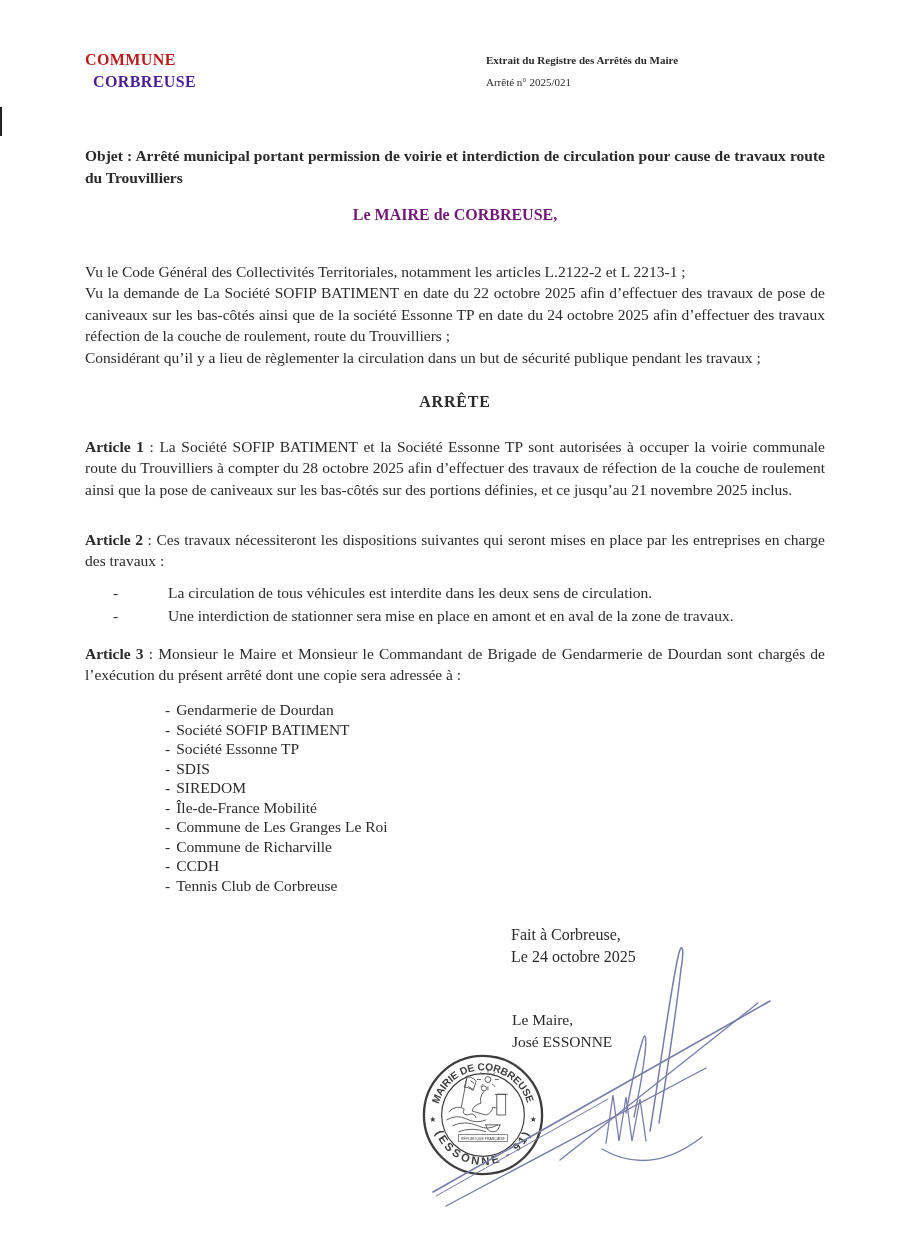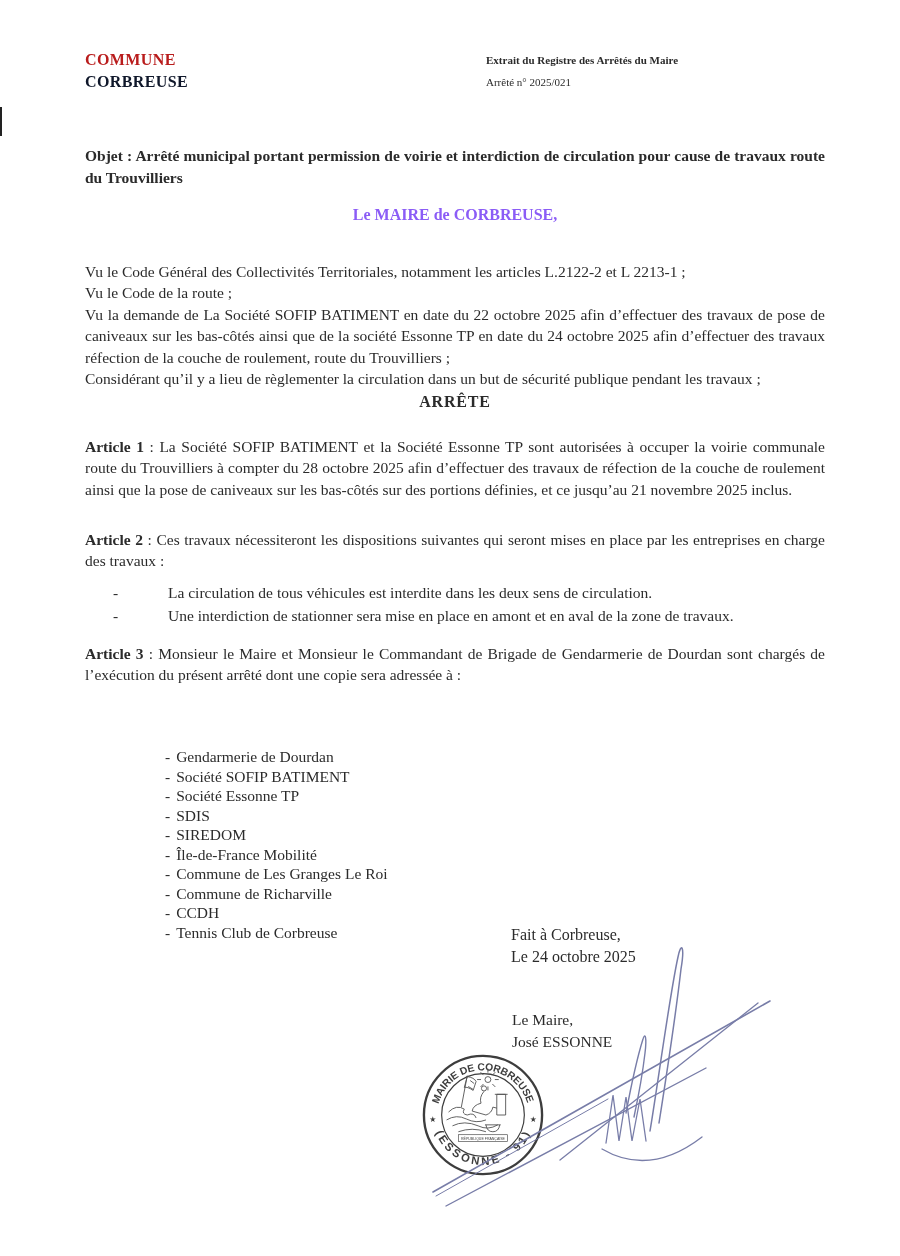"CORBREUSE" .hdr-left .dark { color: #0f172a -> #4c1d95; margin-left: none -> 8px }
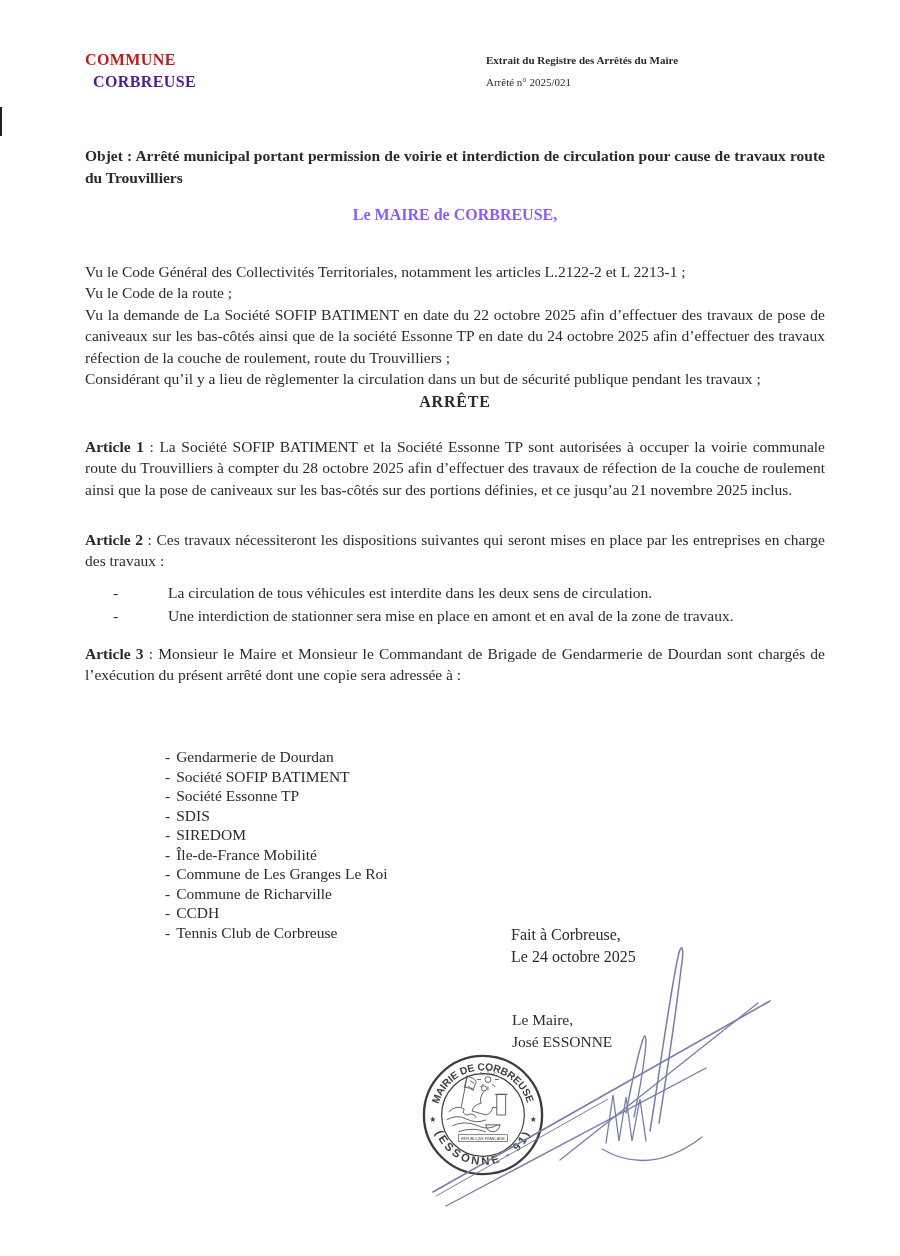"Le MAIRE de CORBREUSE," .salutation { color: #8b5cf6 -> #701a75 }
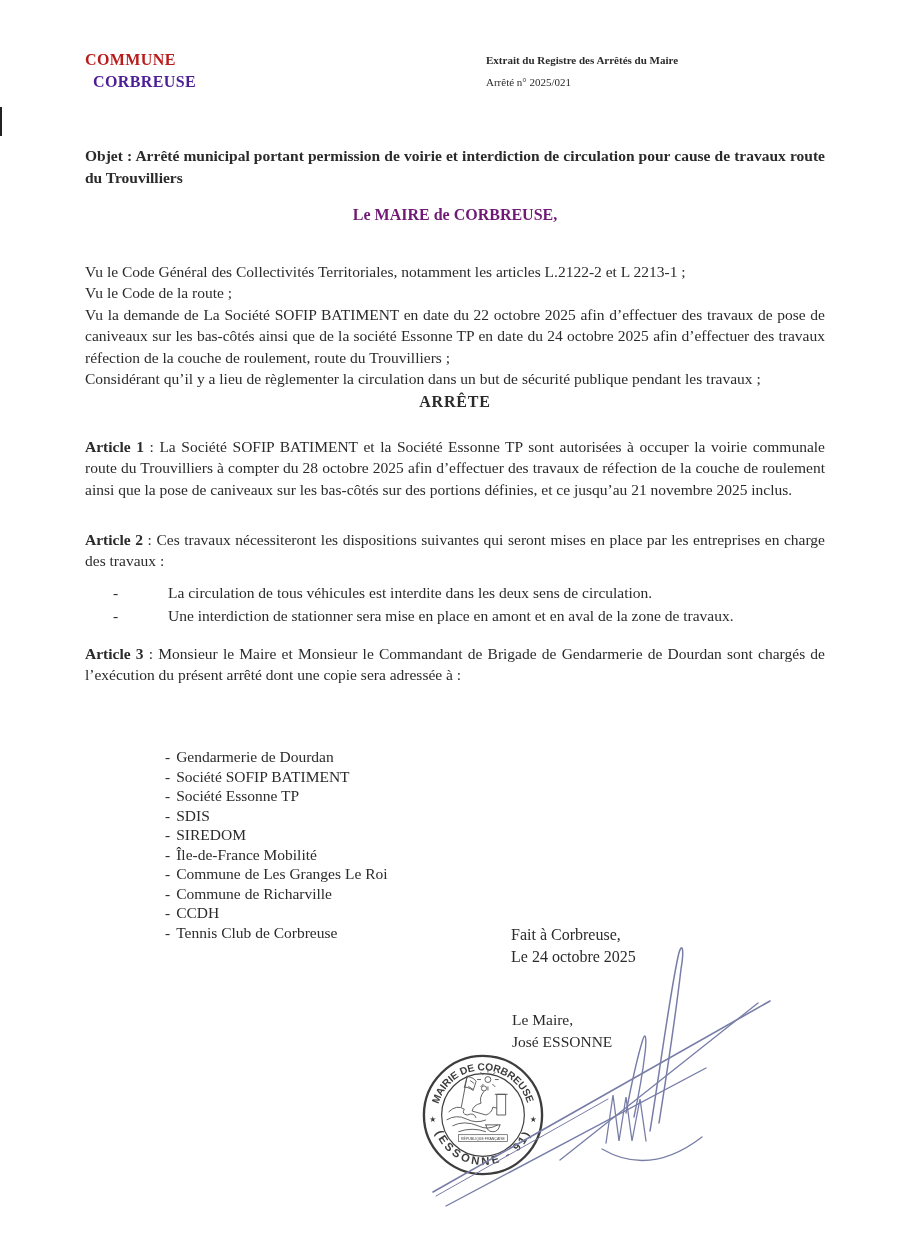"Vu le Code de la" p.justify { html: <p>Vu le Code de la route ;</p> -> none }
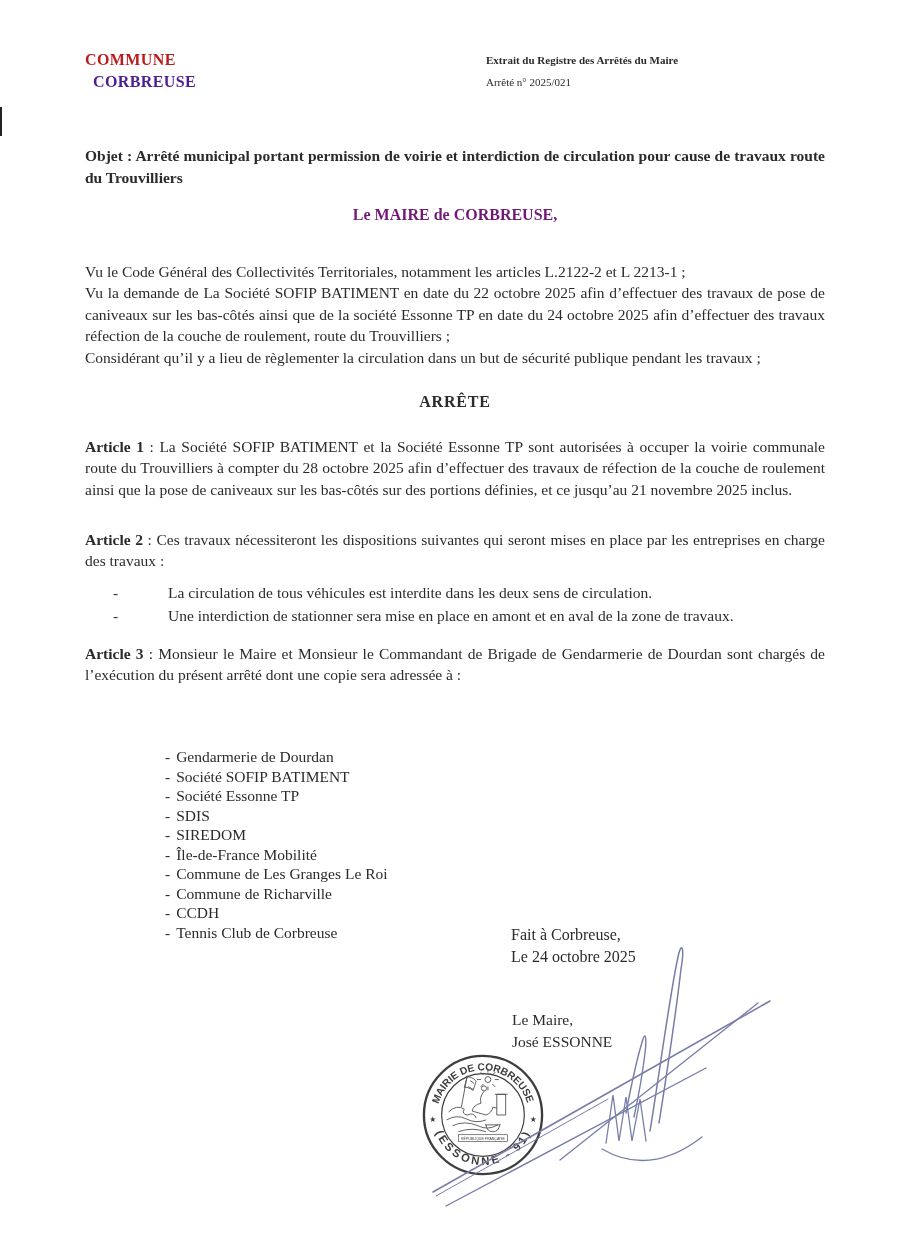"- Gendarmerie de Dourdan" .dest-list { margin-top: 47px -> none }
